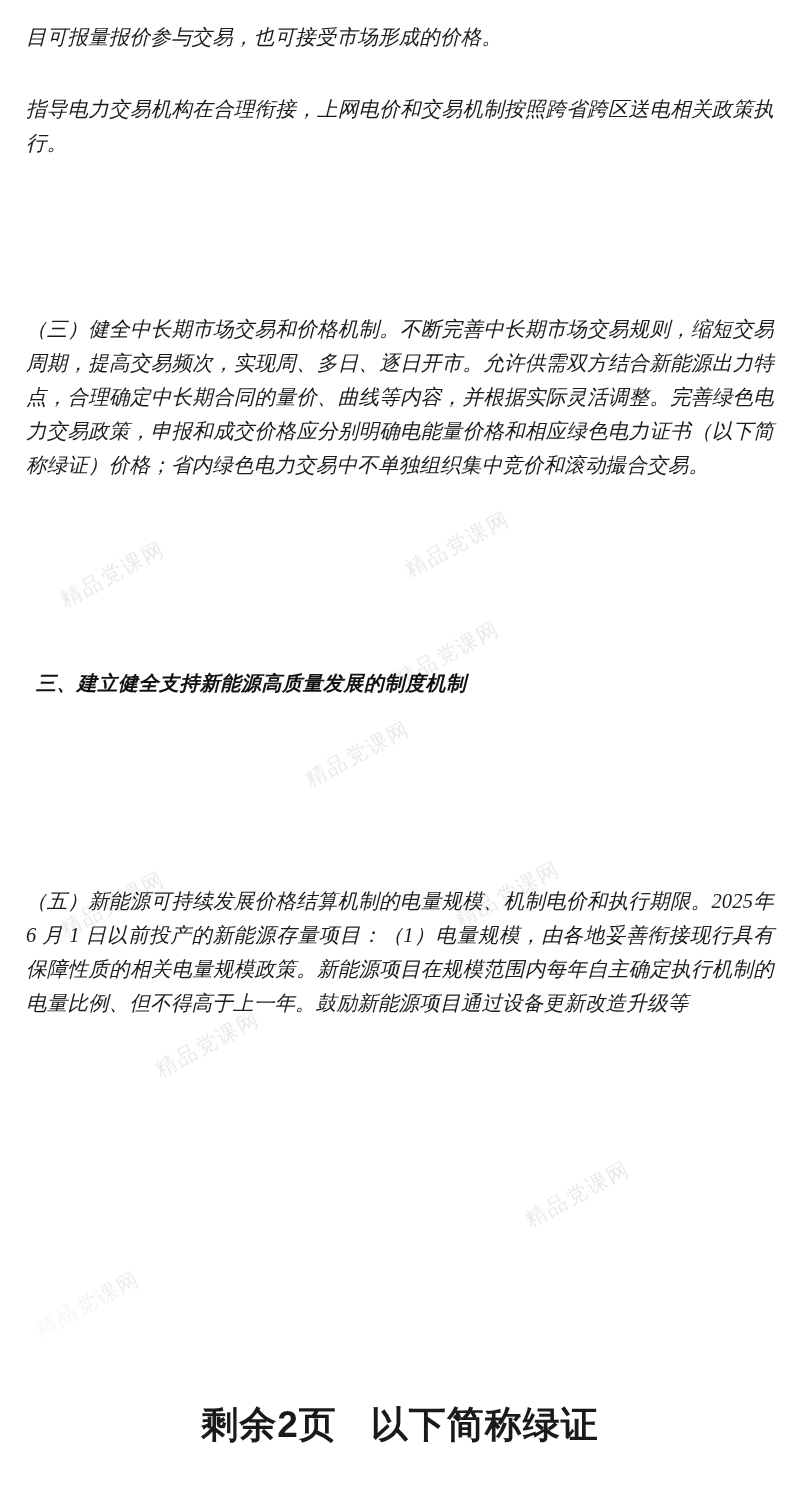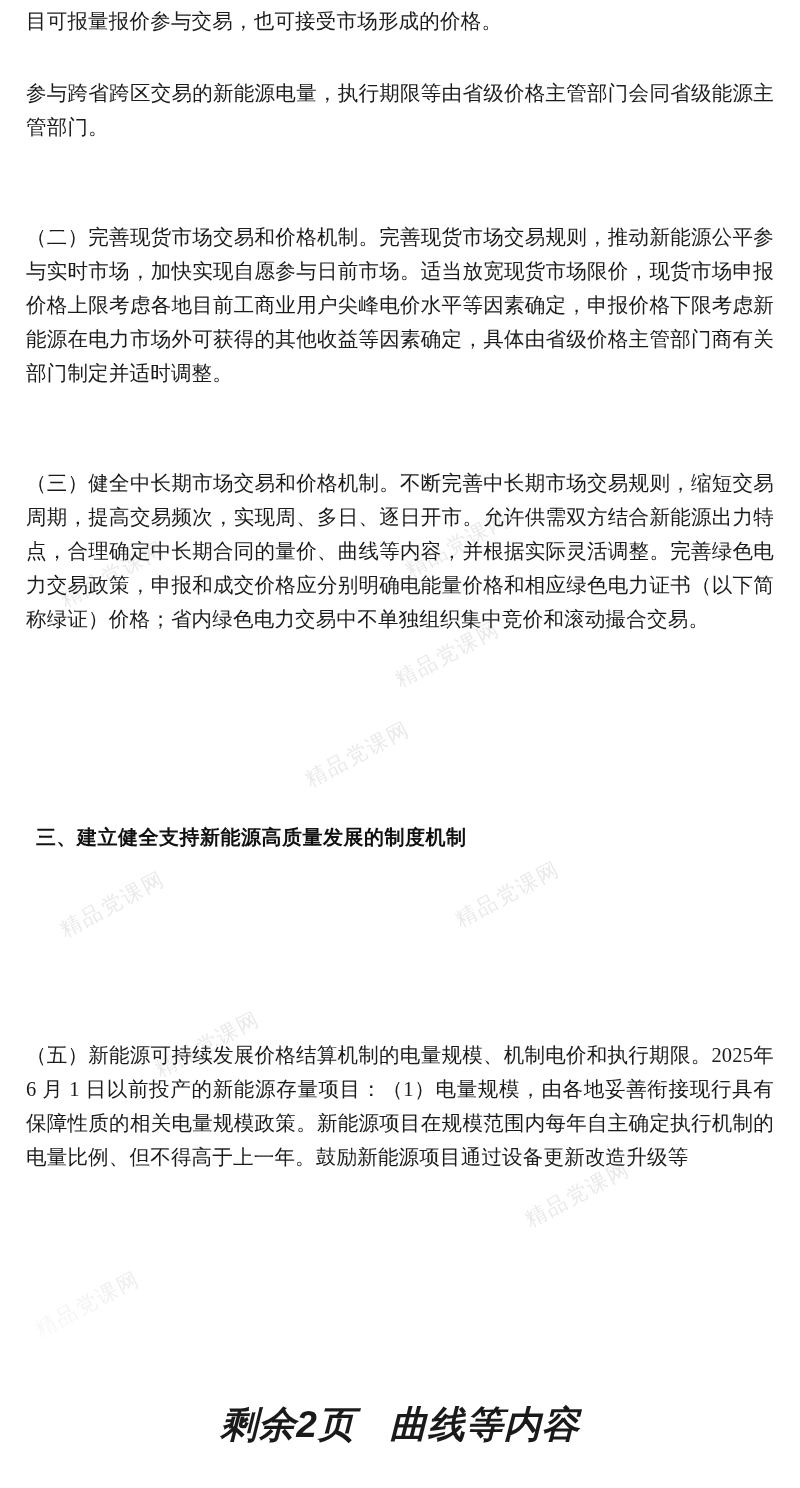"目可报量报价参与交易，也可接受市场形成的价格。" .doc-body { font-style: none -> italic; padding-top: 4px -> 20px }
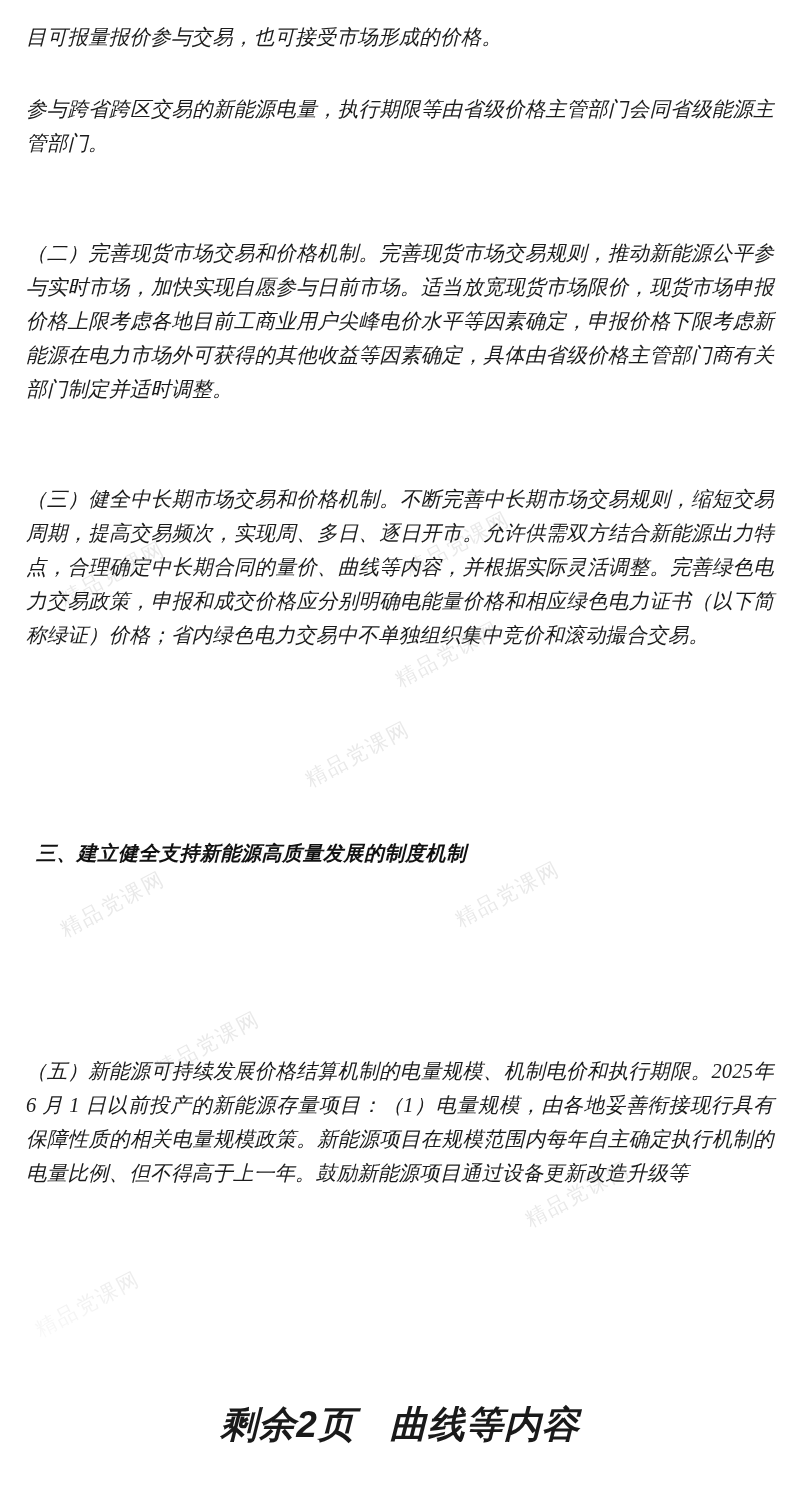"参与跨省跨区交易的新能源电量，执行期限等由省级价格主管部门会同省级能源主管部门。" p.para { text: 参与跨省跨区交易的新能源电量，执行期限等由省级价格主管部门会同省级能源主管部门 -> 指导电力交易机构在合理衔接，上网电价和交易机制按照跨省跨区送电相关政策执行 }
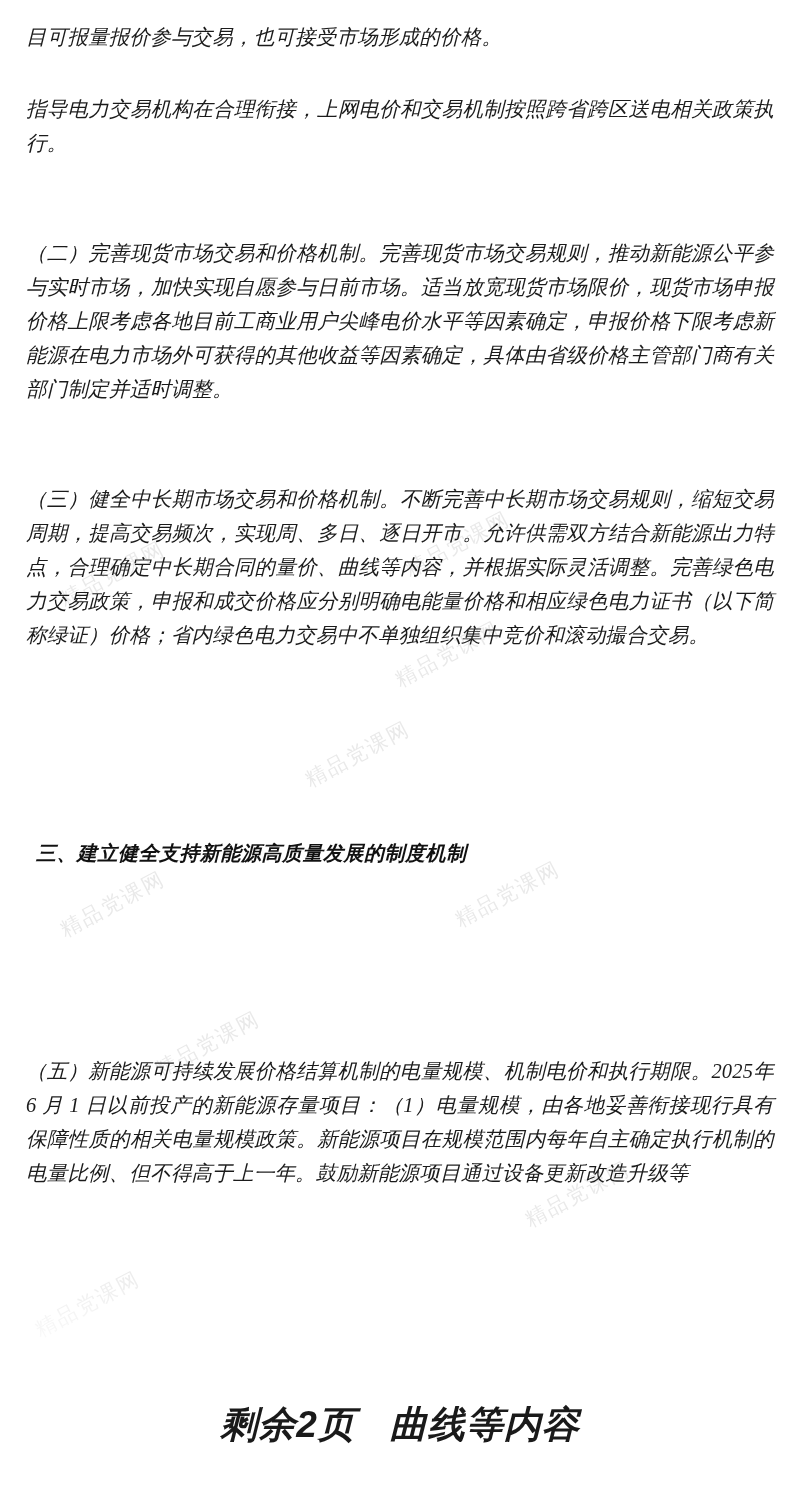"（二）完善现货市场交易和价格机制。完善现货市场交易规则，推动新能源公平参与实时市" p.para { html: <p>（二）完善现货市场交易和价格机制。完善现货市场交易规则，推动新能源公平参与实时市场，加快实现自愿参与日前市场。适当放宽现货市场限价，现货市场申报价格上限考虑各地目前工商业用户尖峰电价水平等因素确定，申报价格下限考虑新能源在电力市场外可获得的其他收益等因素确定，具体由省级价格主管部门商有关部门制定并适时调整。</p> -> none }
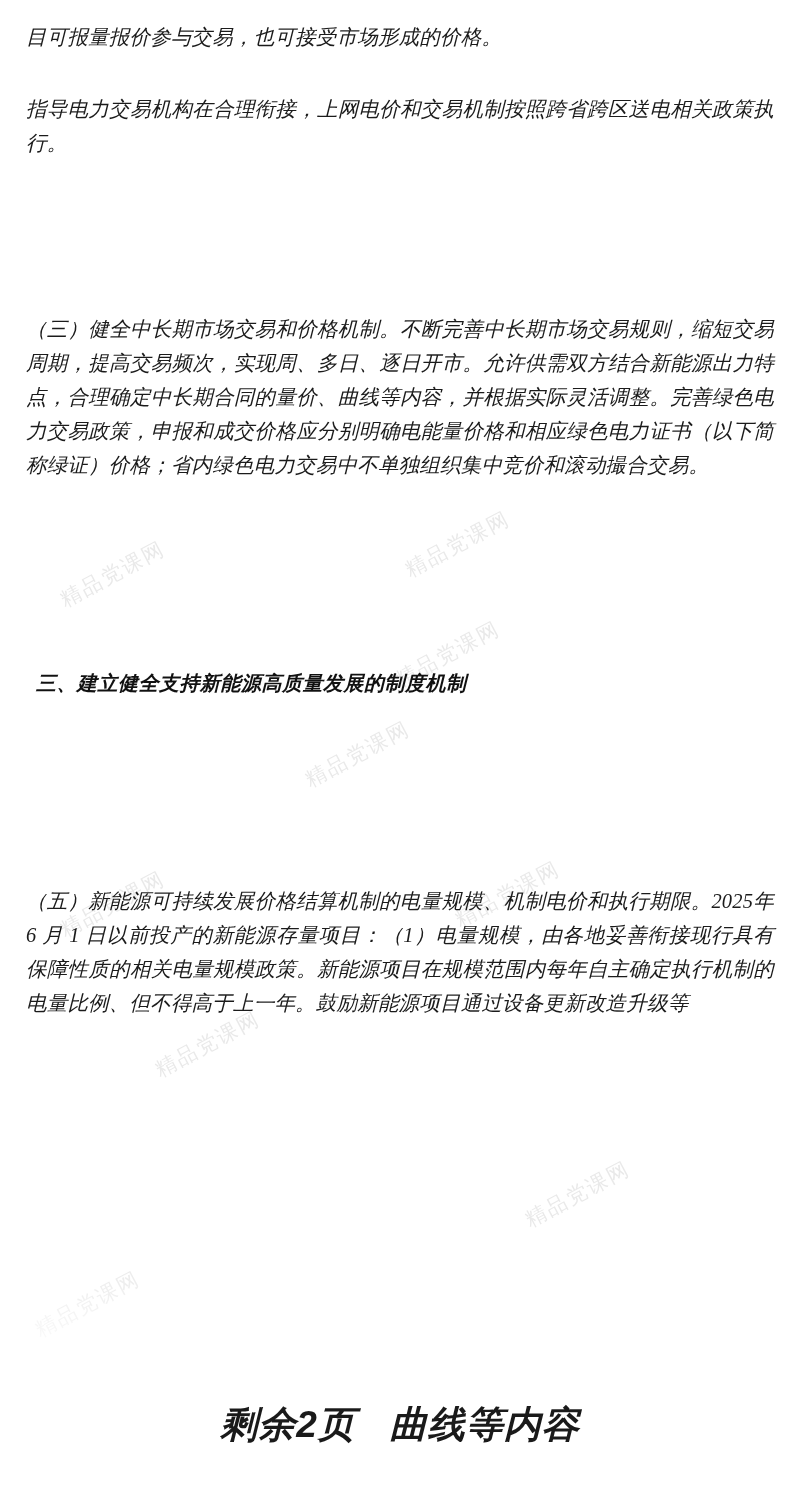"剩余2页" .footer-cta { font-style: italic -> none }
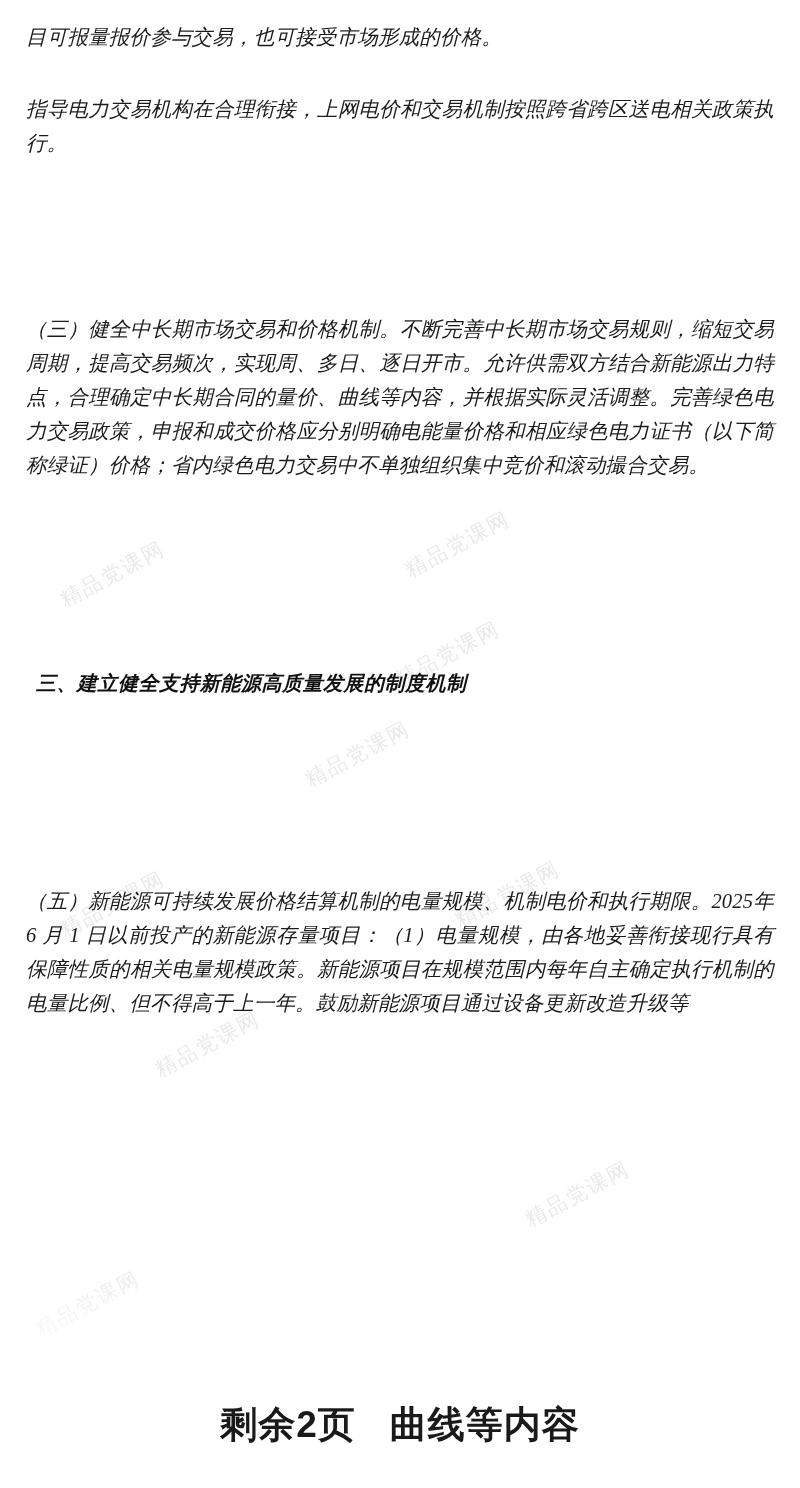"曲线等内容" span { text: 曲线等内容 -> 以下简称绿证 }
